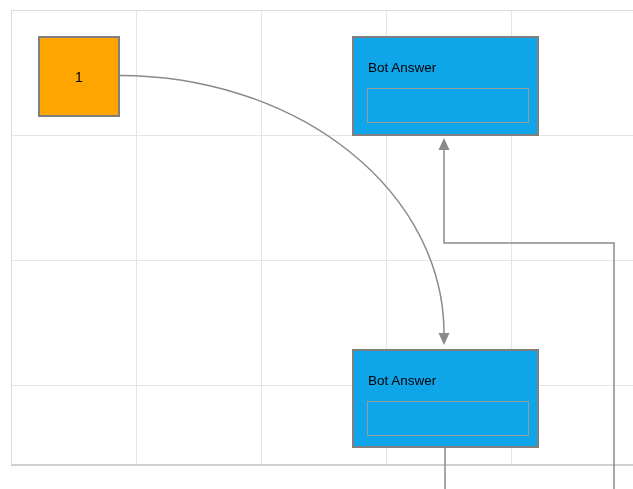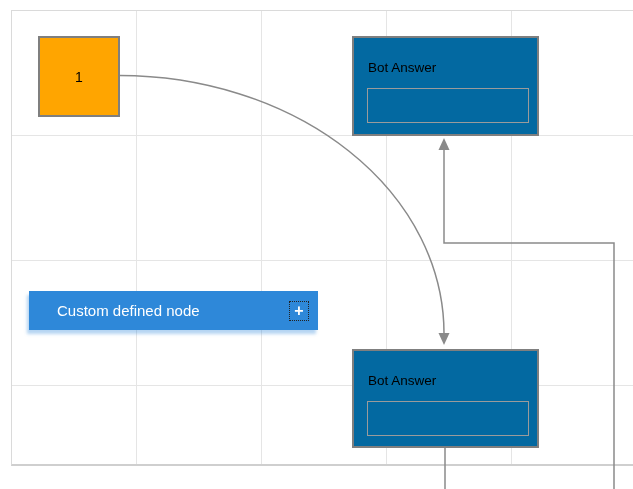"Bot Answer" .node-bot { background: #0369a1 -> #0ea5e9 }
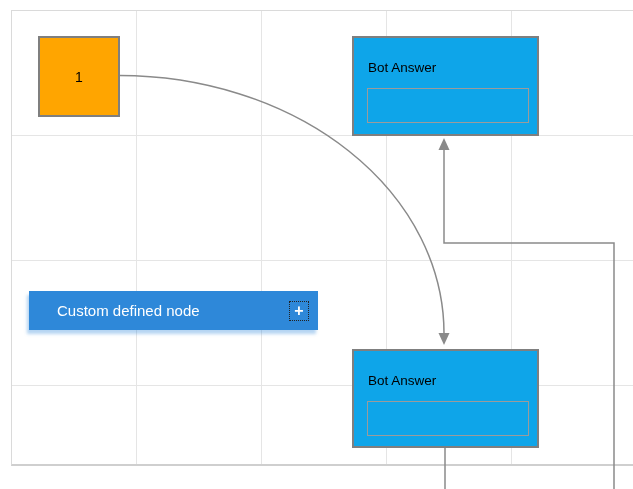"Custom defined node" div.node { html: <div> <span>Custom defined node</span> <button> <span>+</span> </button> </div> -> none }
